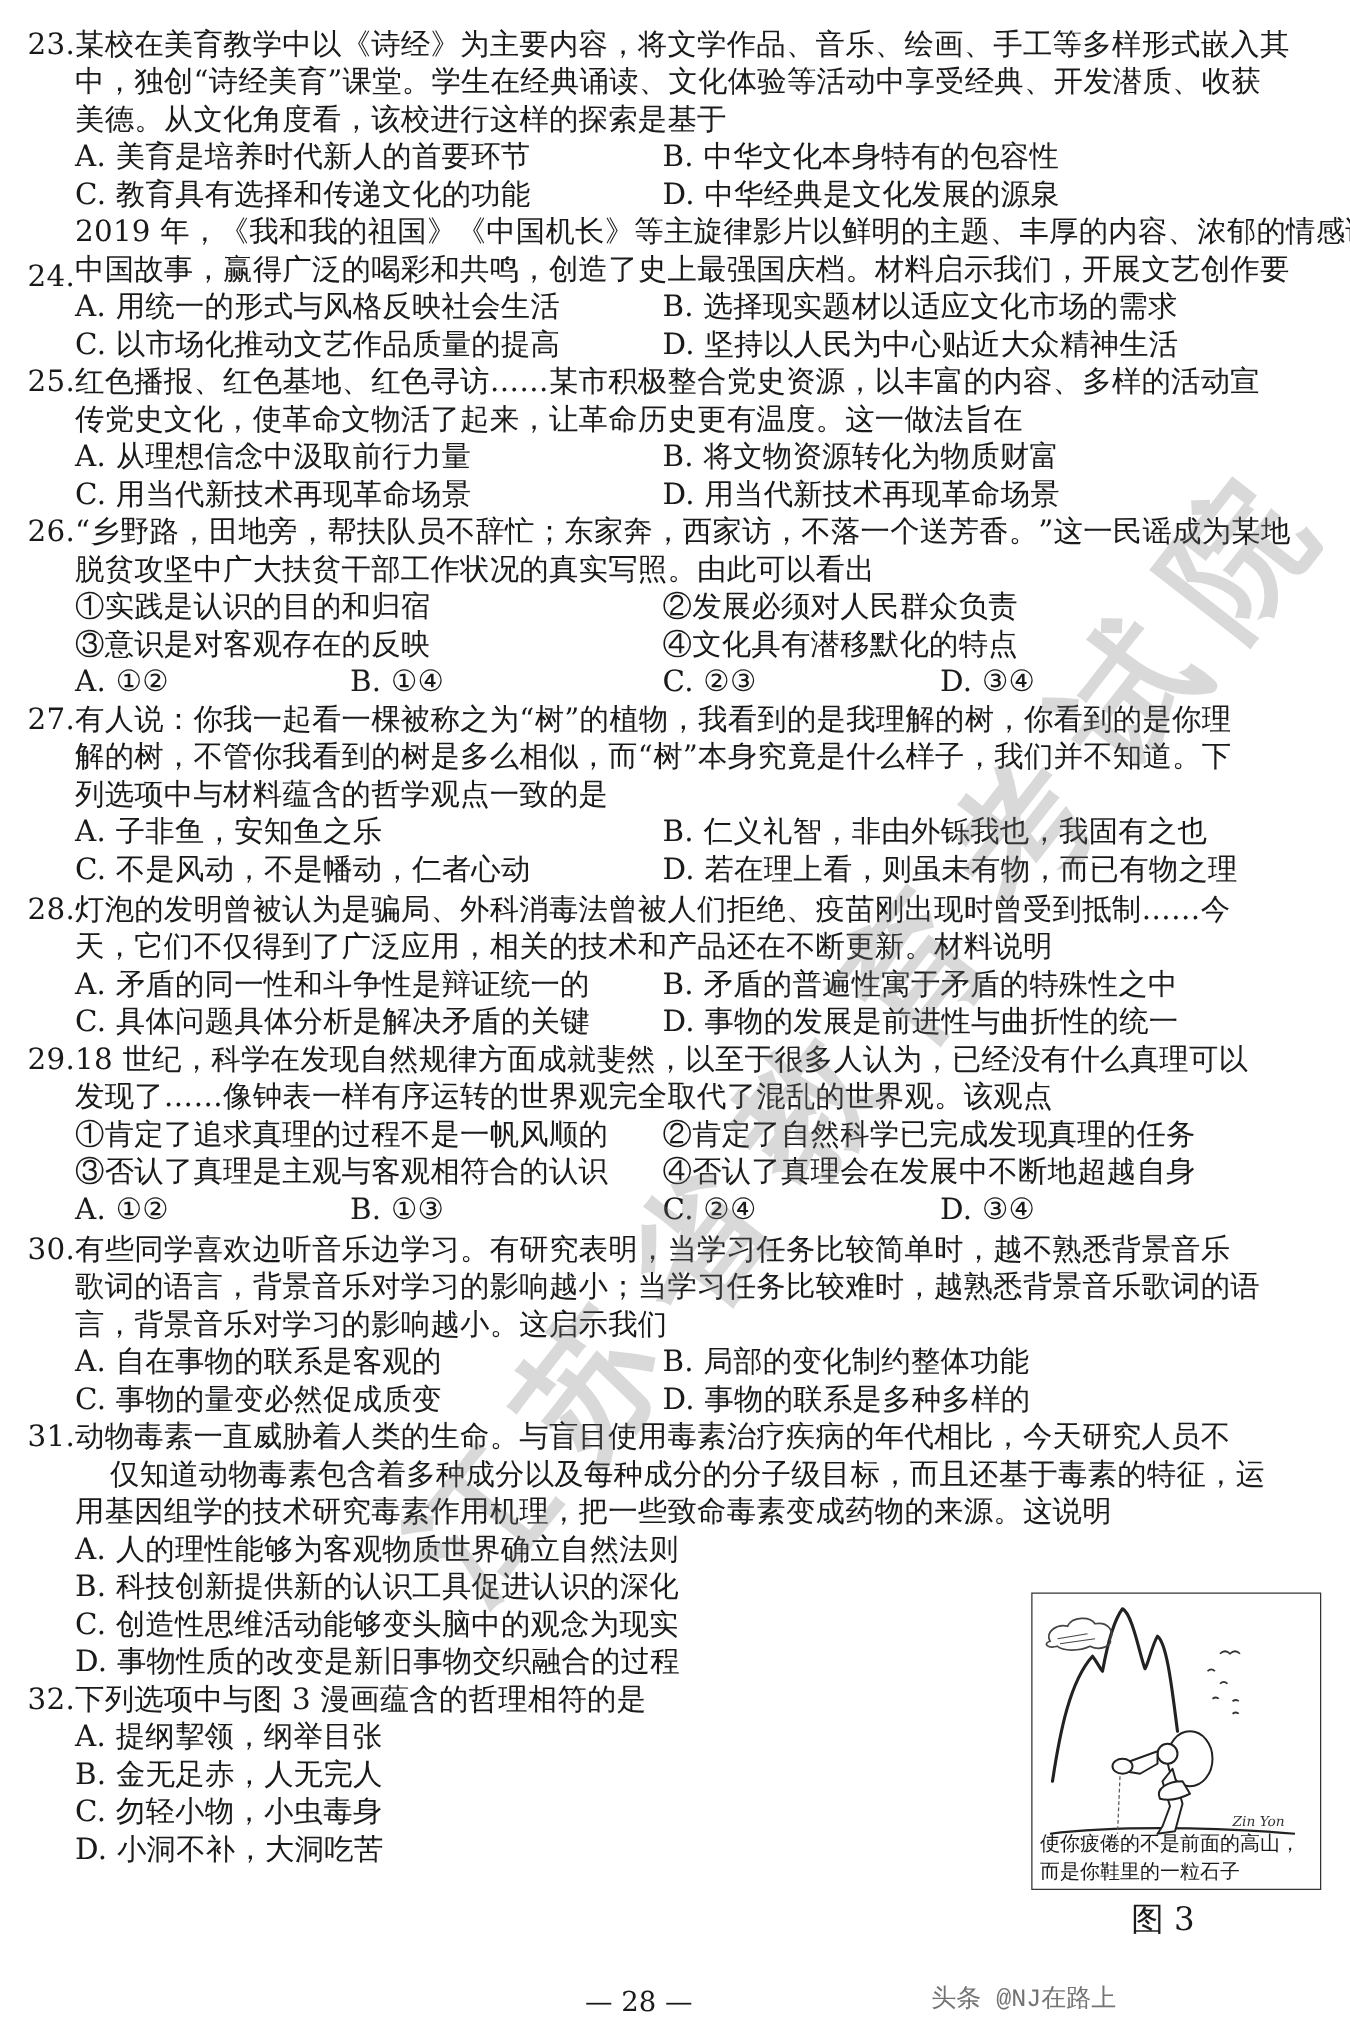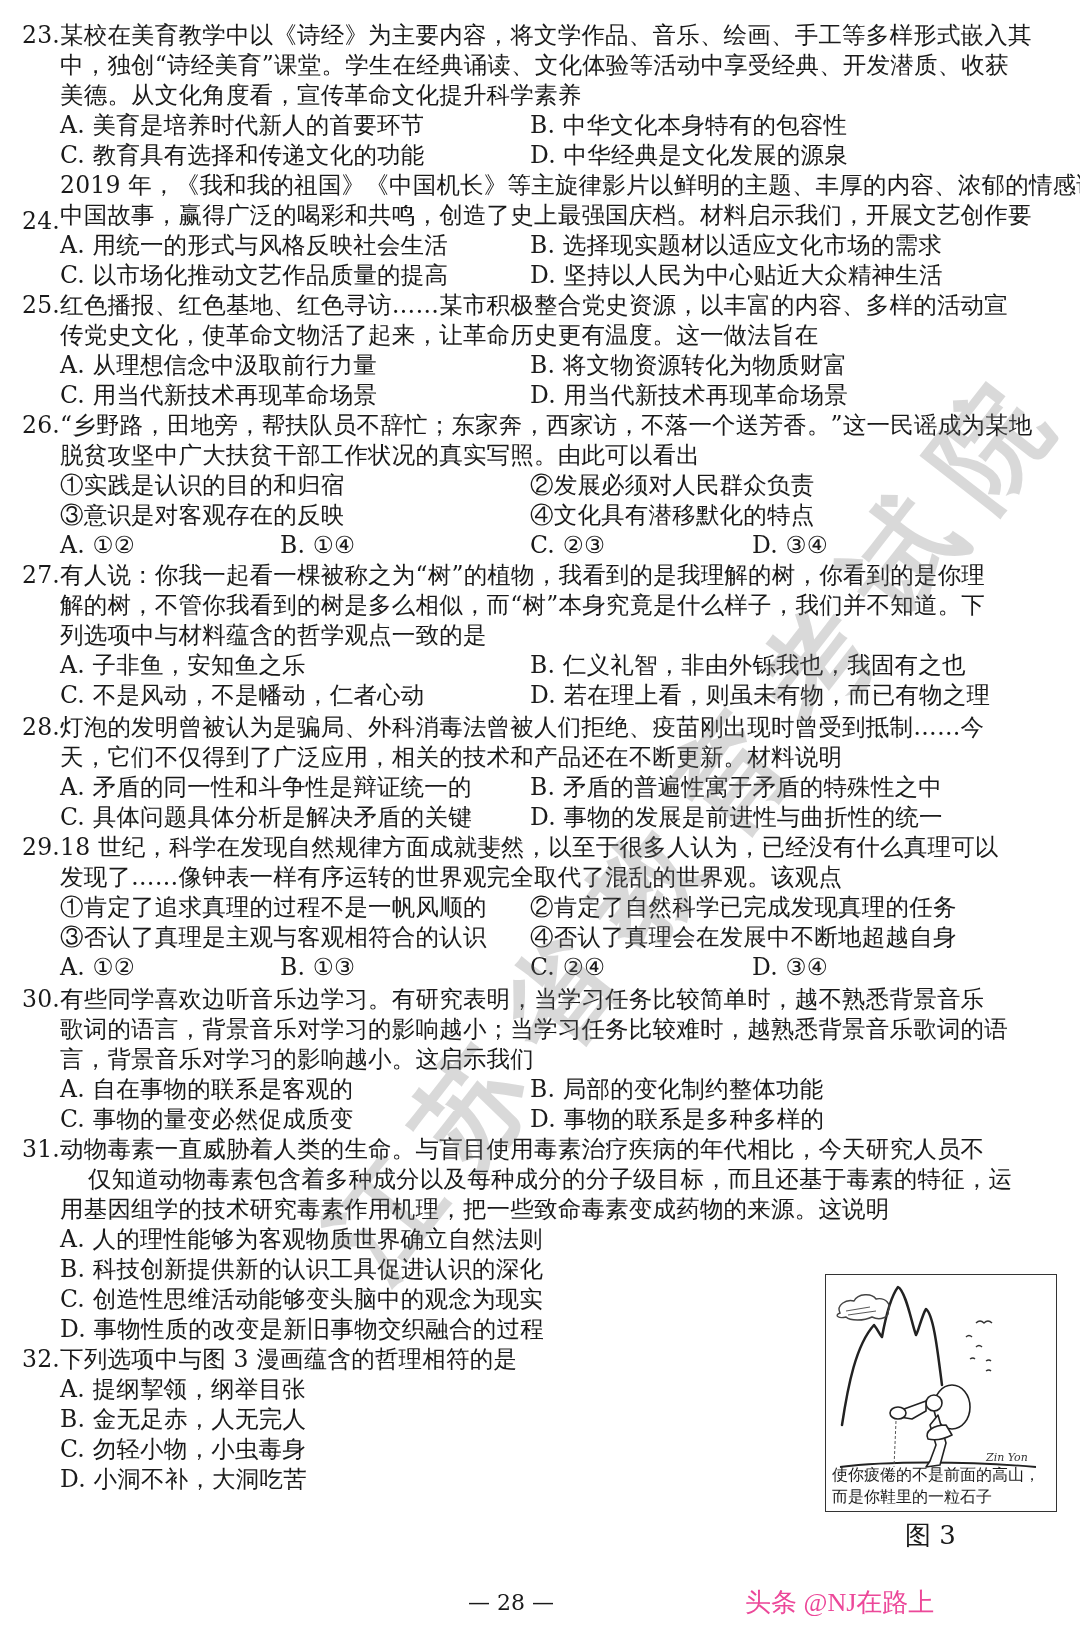"美德。从文化角度看，宣传革命文化提升科学素养" span.line { text: 宣传革命文化提升科学素养 -> 该校进行这样的探索是基于 }
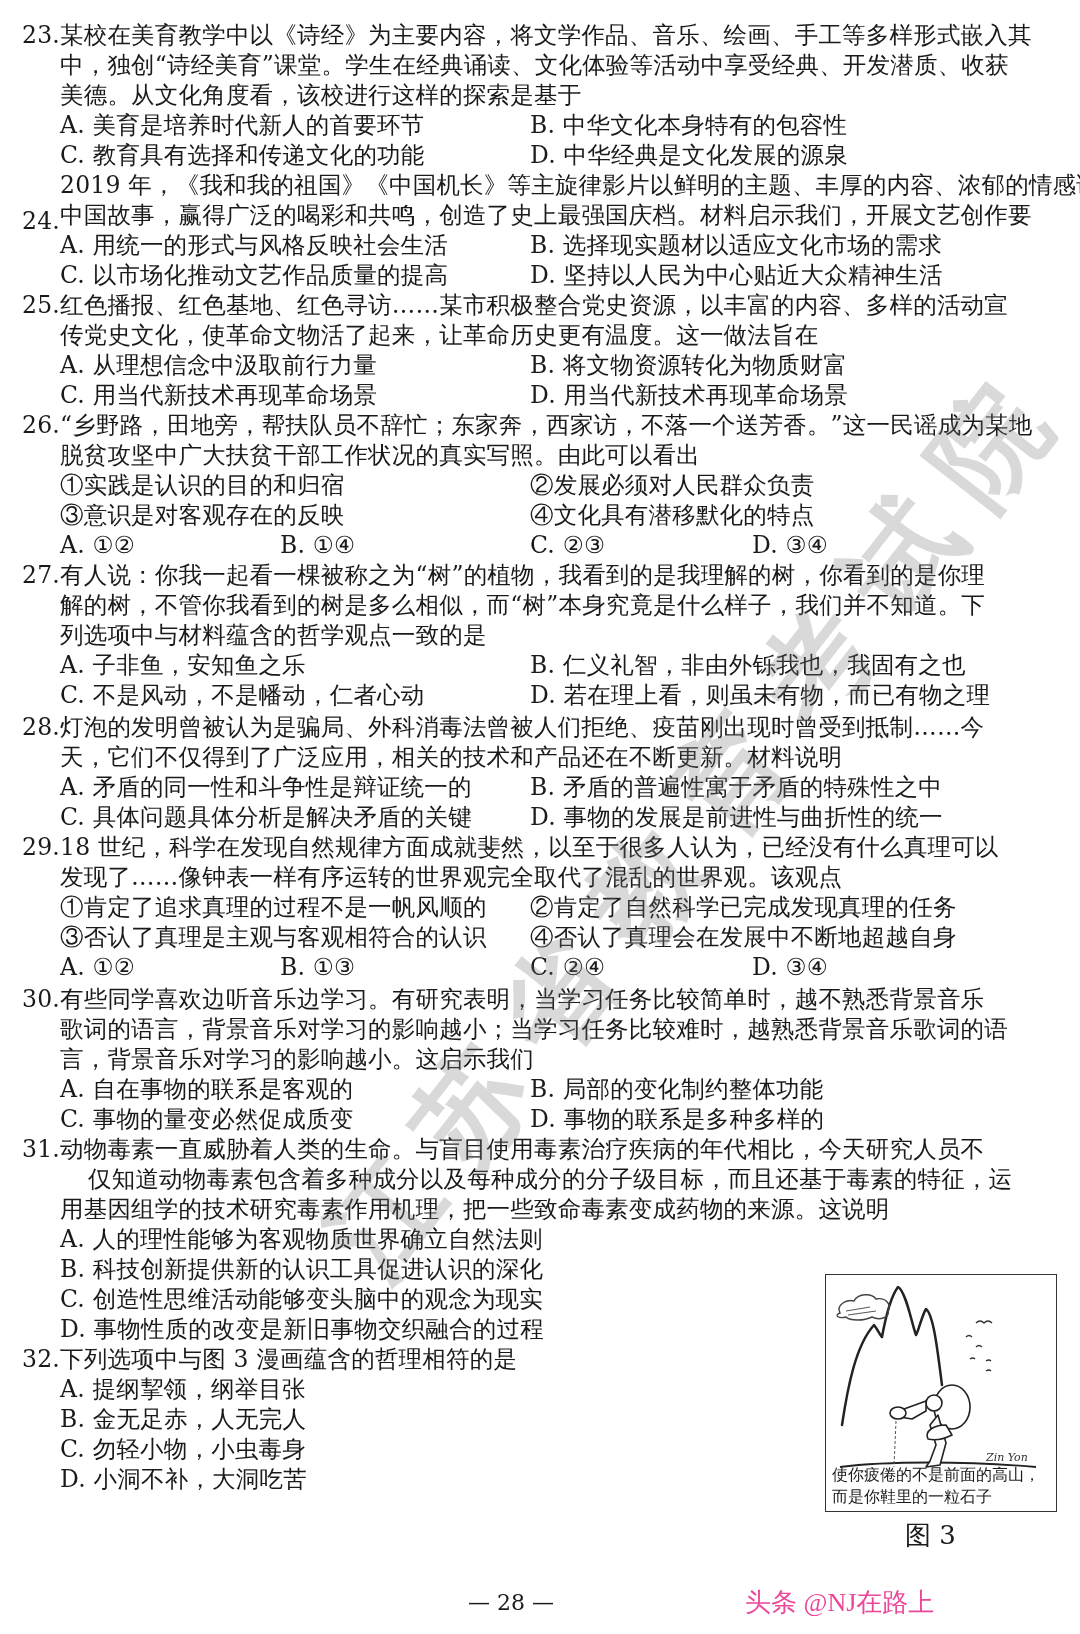"头条 @NJ在路上" .credit { color: #ec4899 -> #737373; font-family: Liberation Serif, serif -> Liberation Mono, monospace; font-size: 26px -> 20px }
